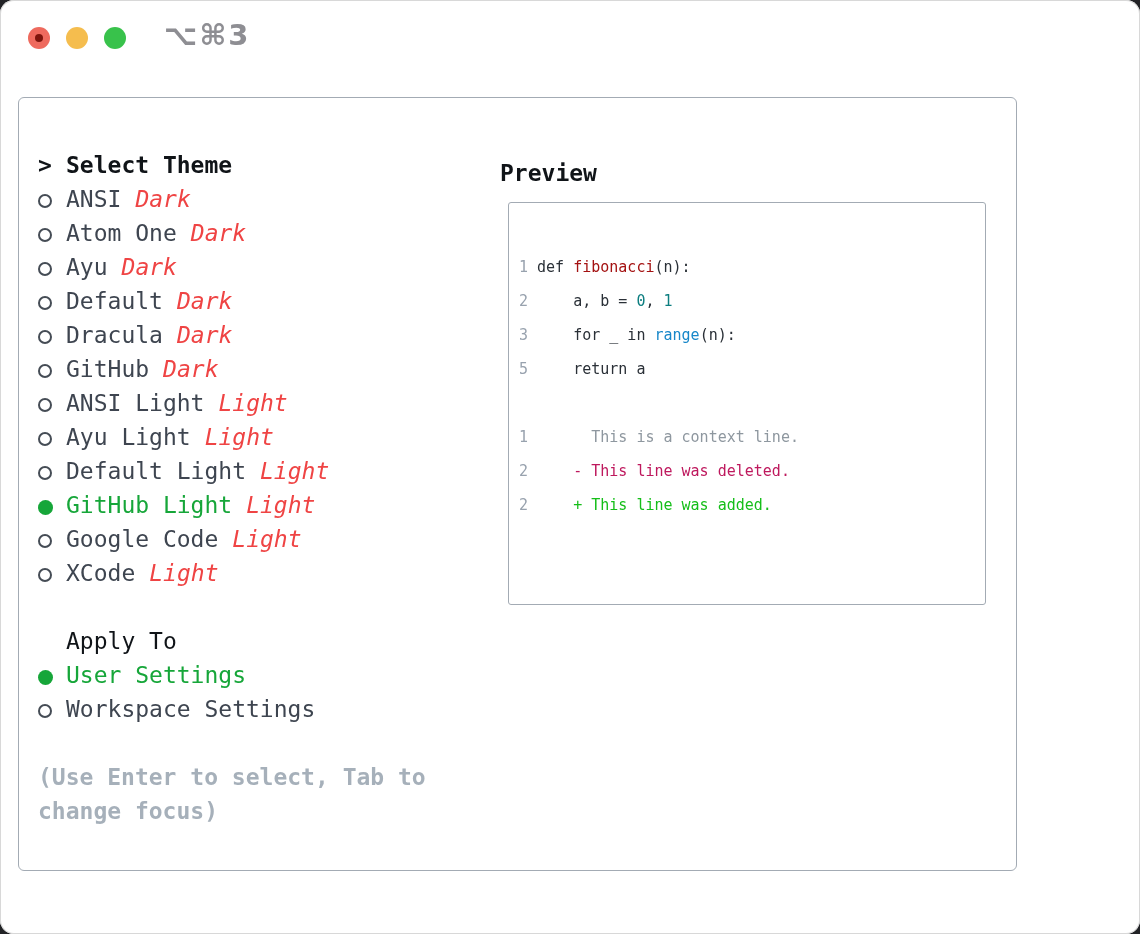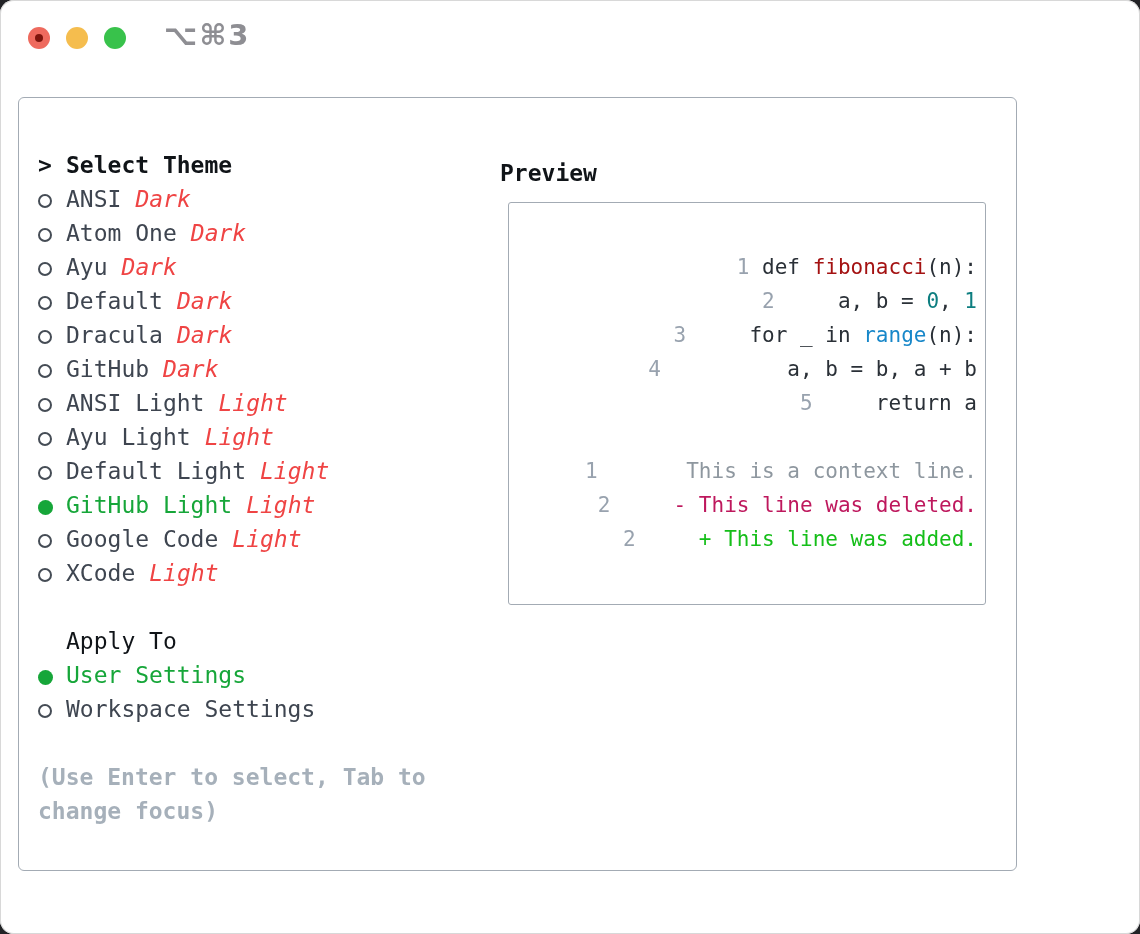"1 def fibonacci(n):" .codewrap { font-size: 21px -> 15px; text-align: right -> none }
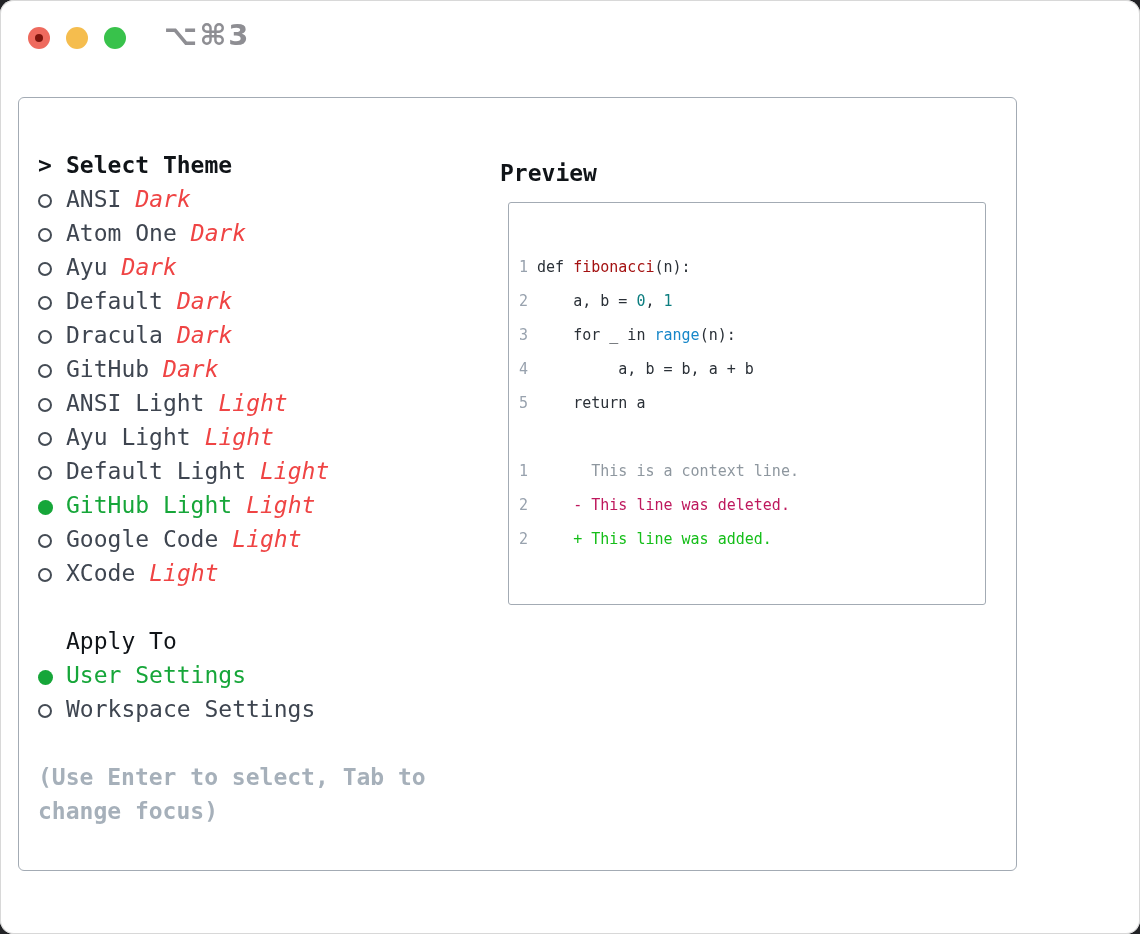"4 a, b = b," div.pline { html: <div><span>4</span><span> a, b = b, a + b</span></div> -> none }
